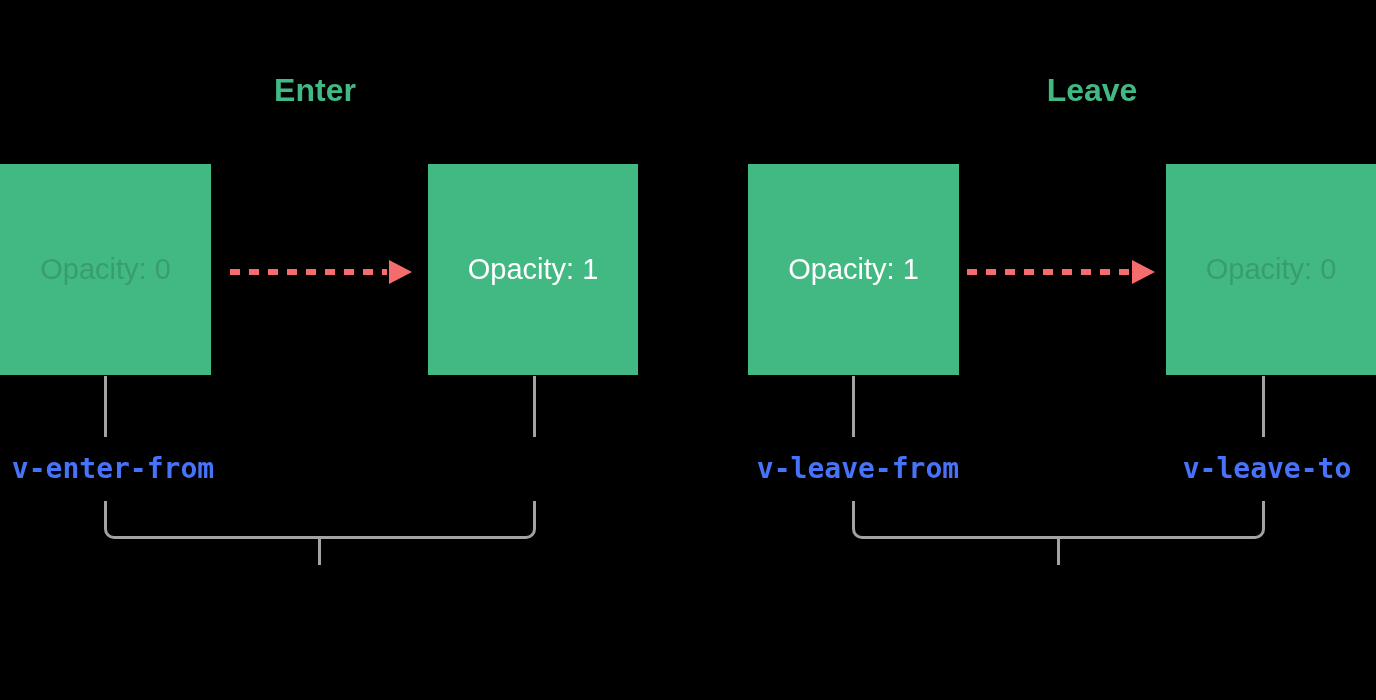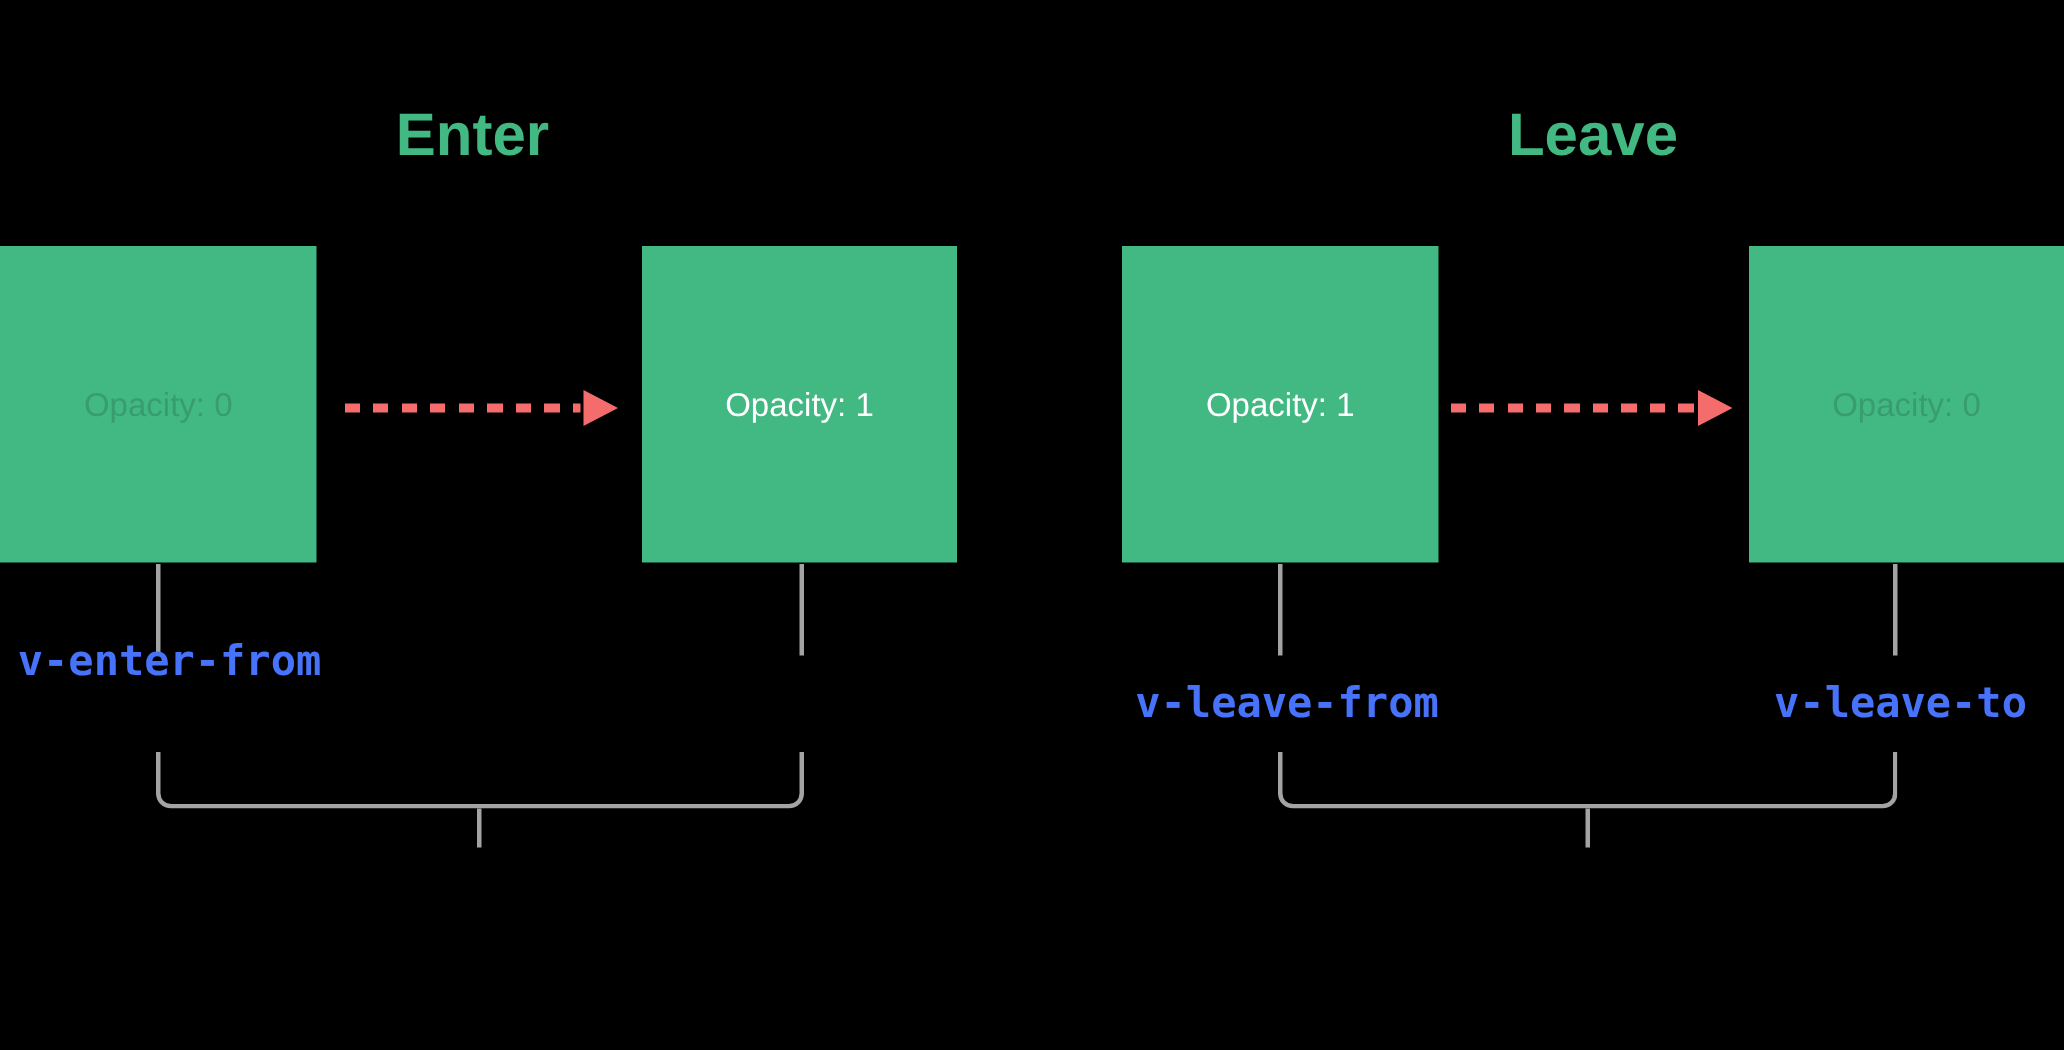"Enter" .title { font-size: 40px -> 32px }
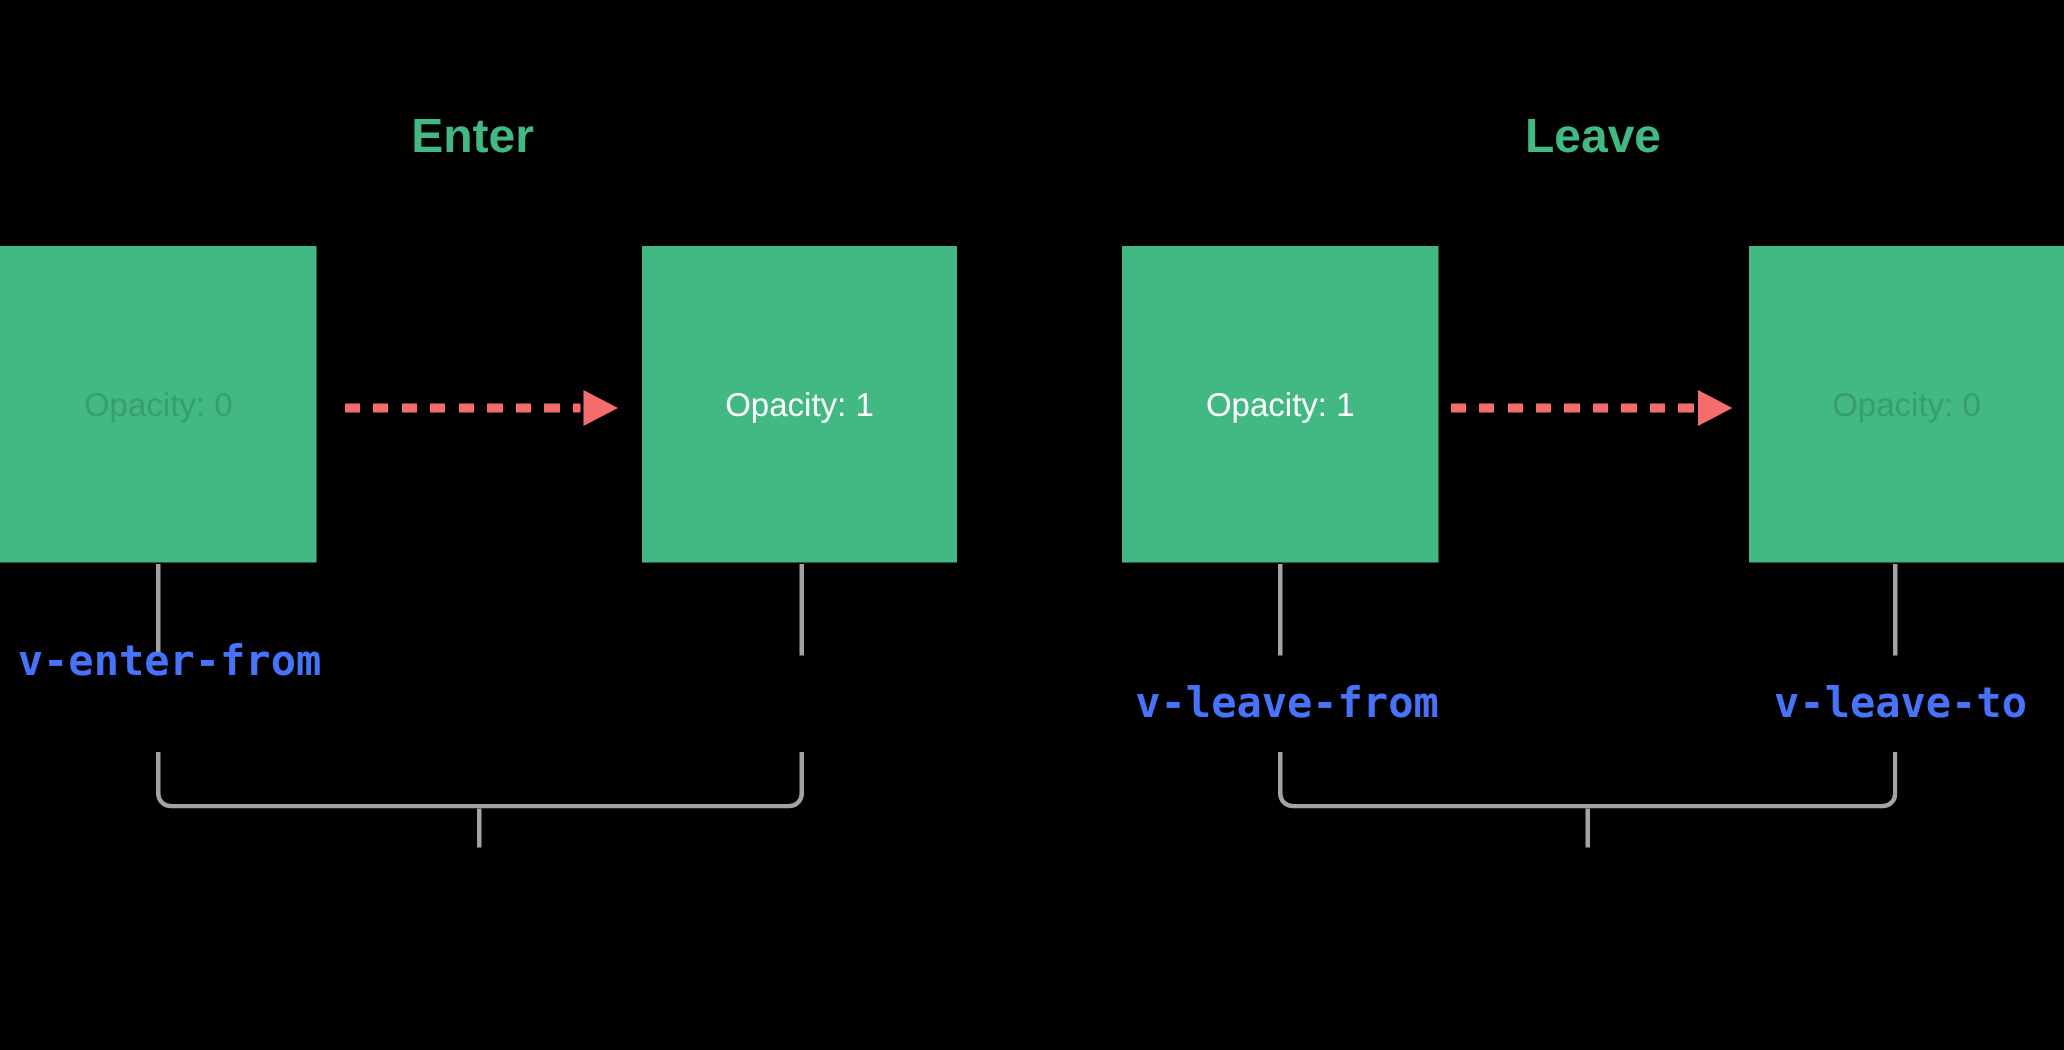"Leave" div.title { left: 1062px -> 1092px }
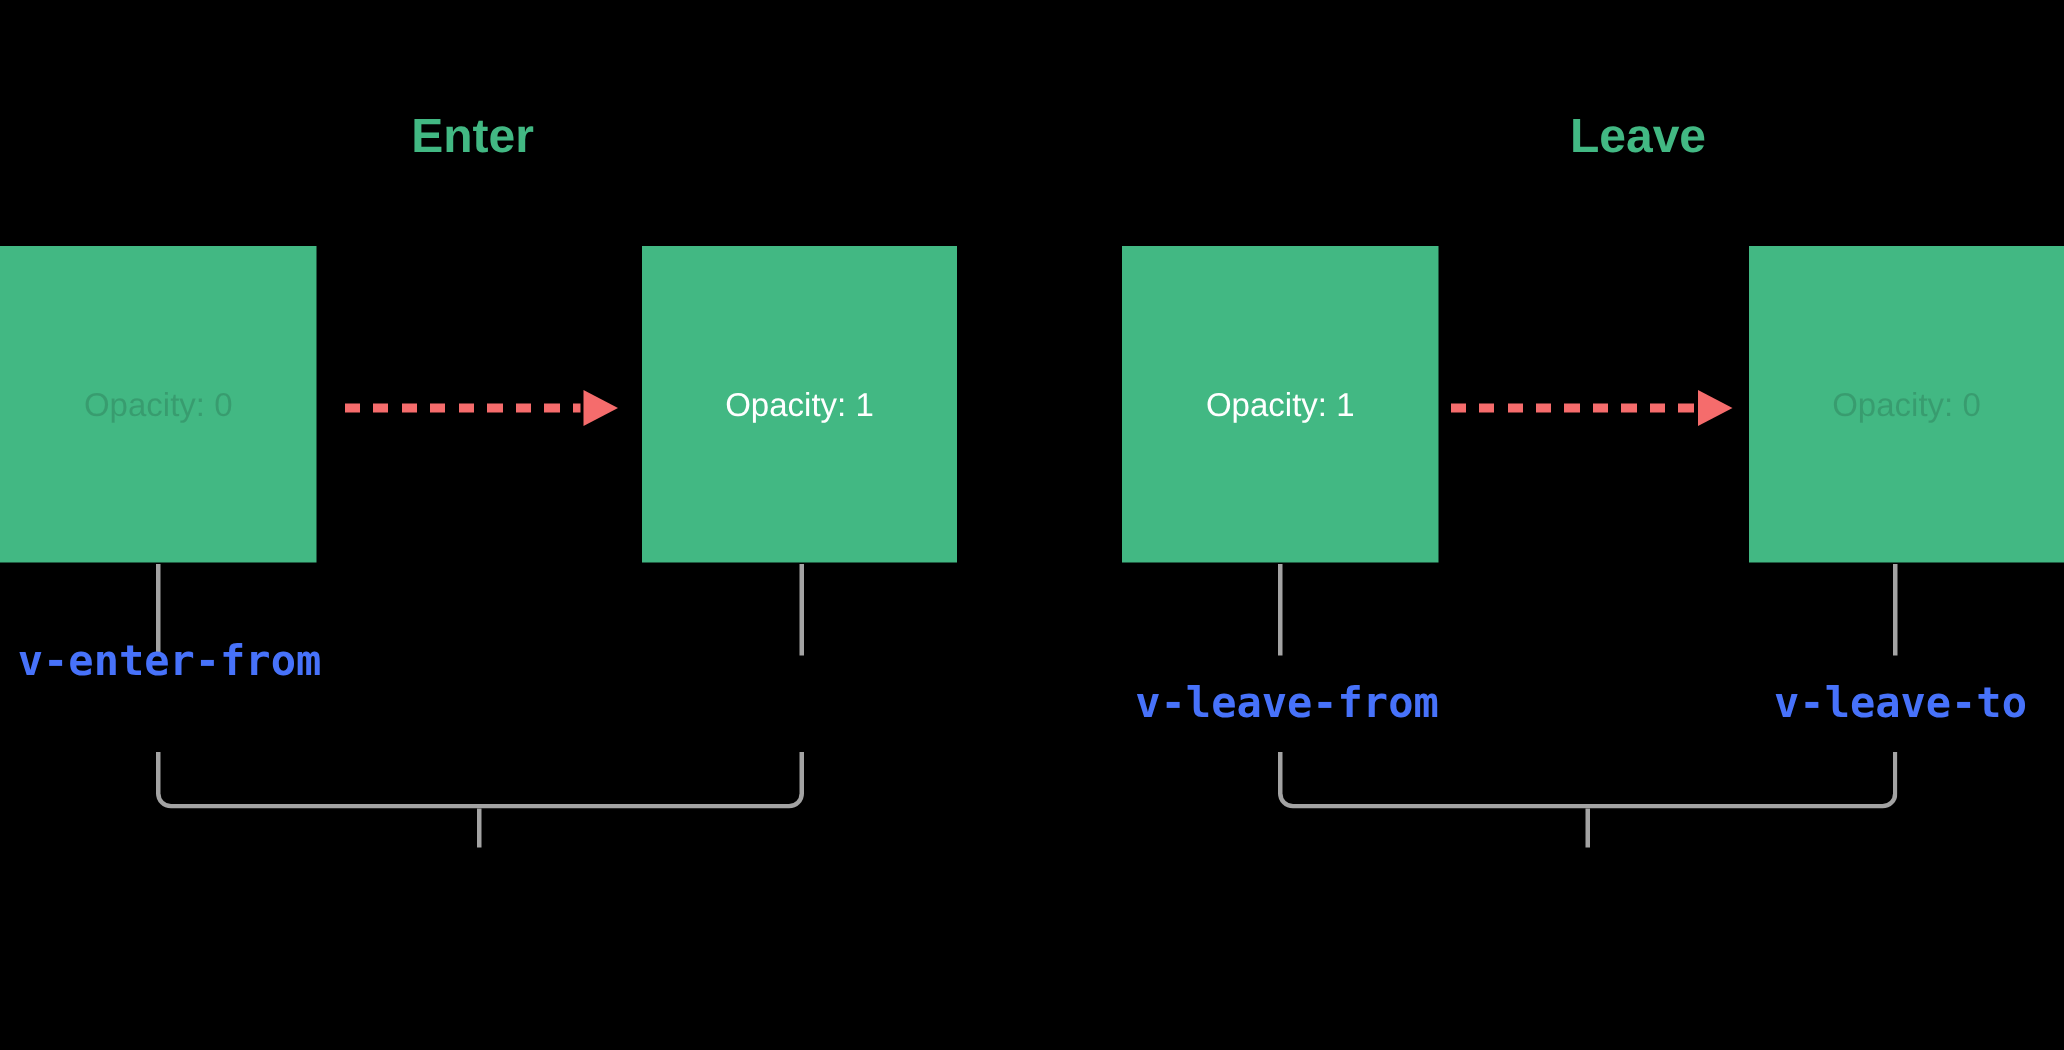"Opacity: 0" .box-label { font-size: 22px -> 29px }
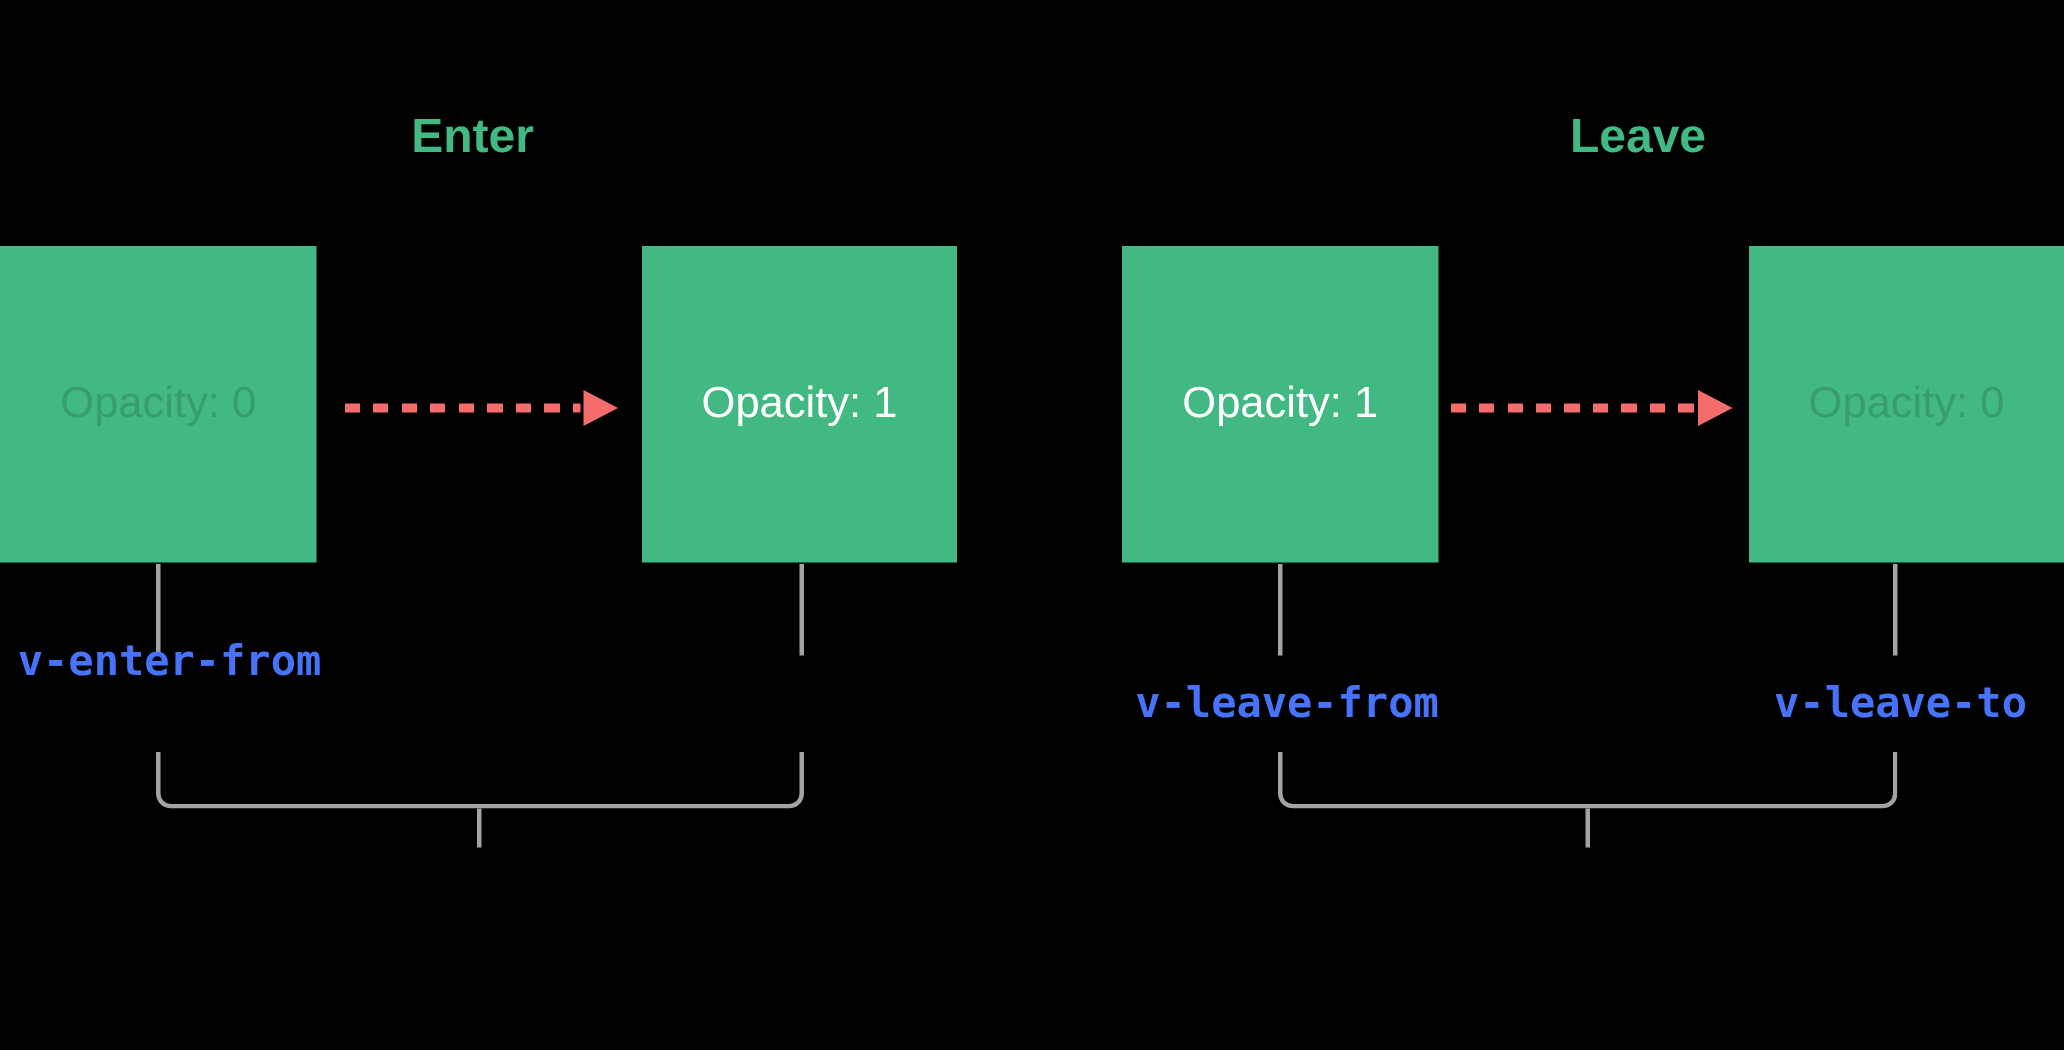"v-enter-from" div.cls { top: 426px -> 454px }
